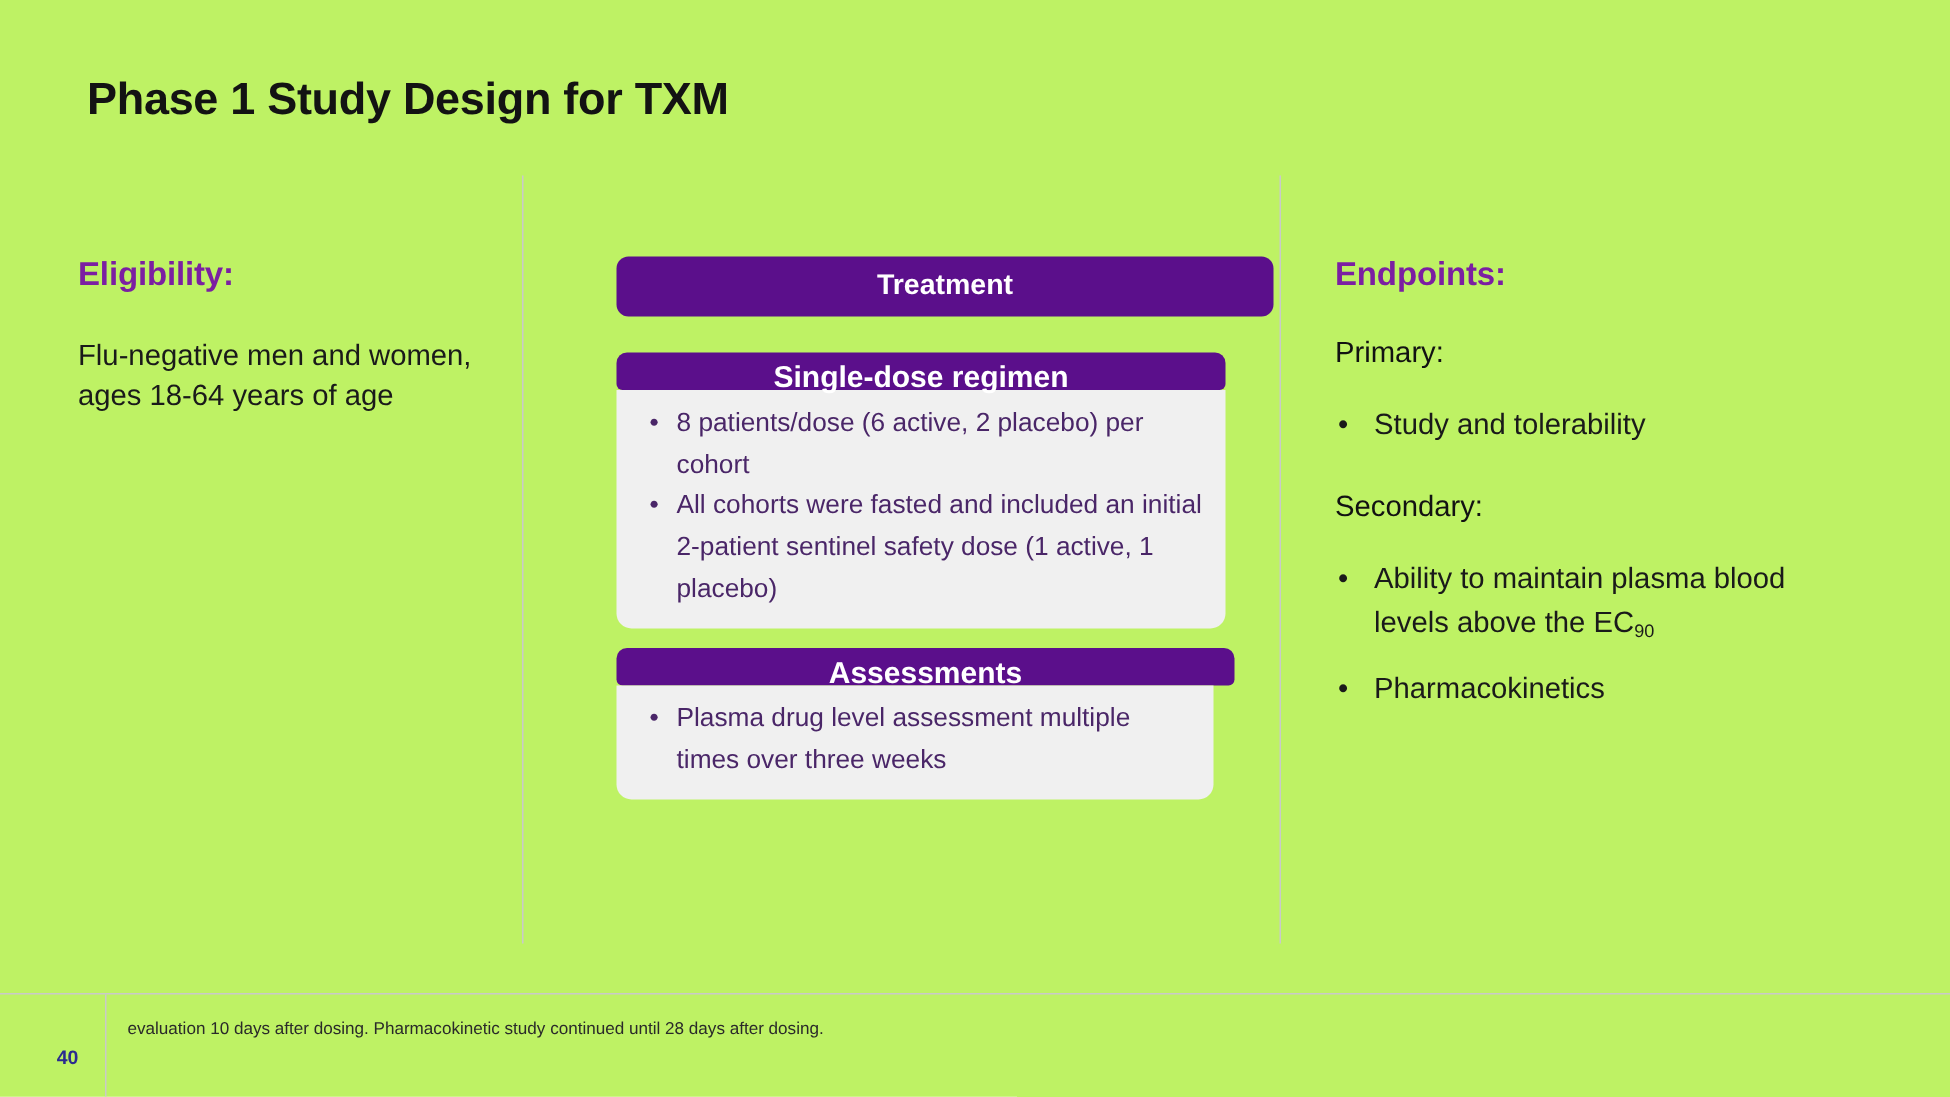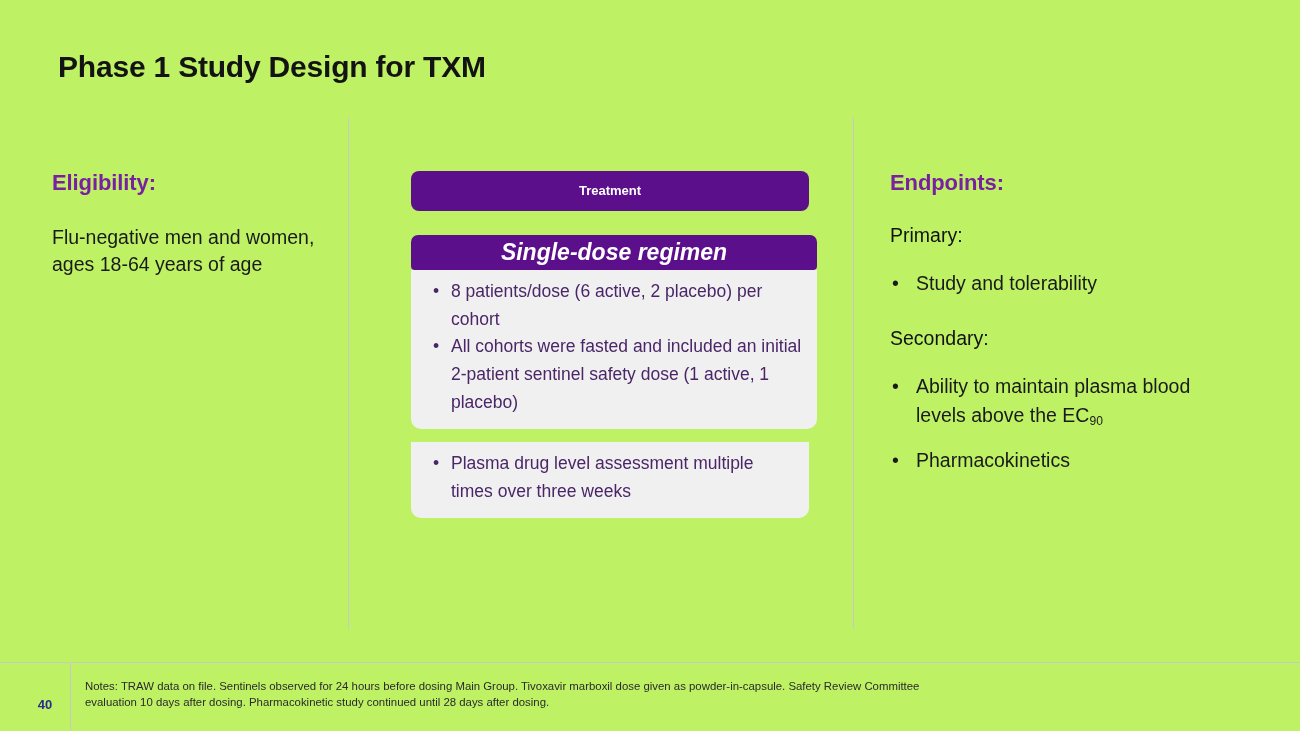"Treatment" .band-main { font-size: 13px -> 19px; width: 398px -> 438px }
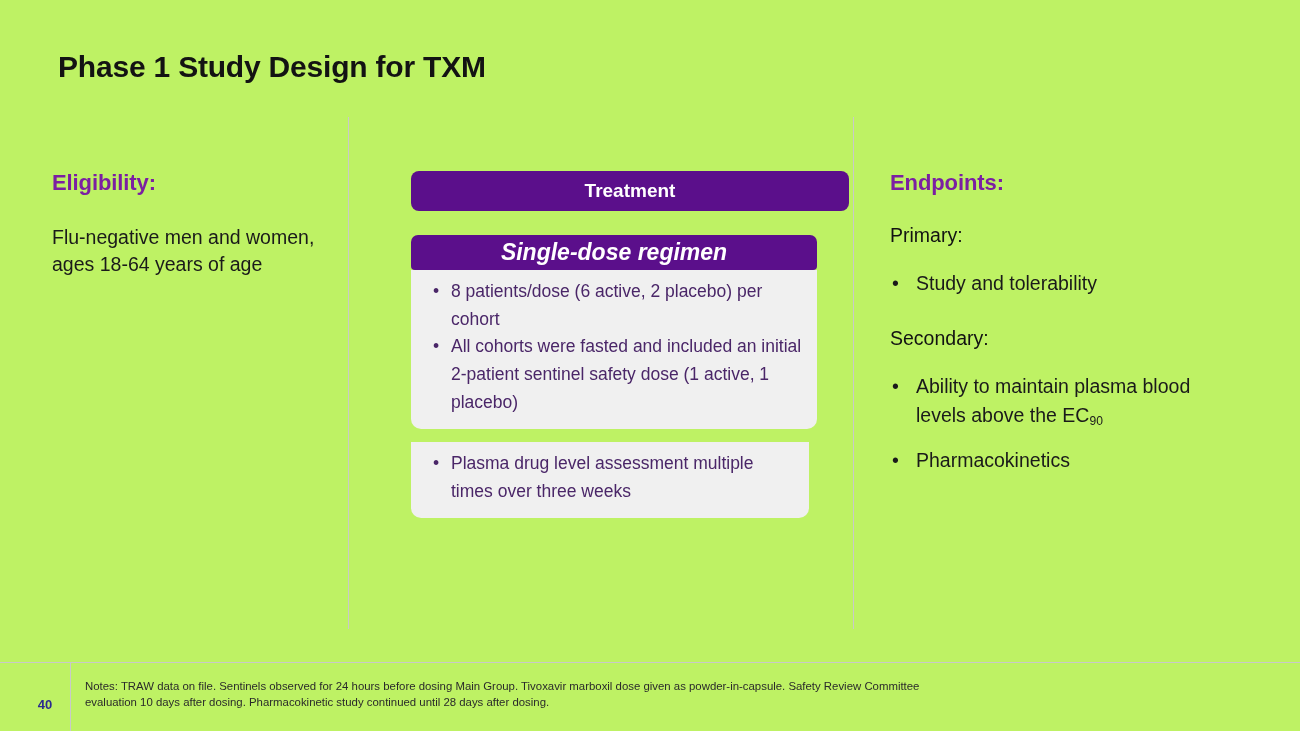"Single-dose regimen" .card-header { font-size: 23px -> 20px; font-style: italic -> none; height: 35px -> 25px }
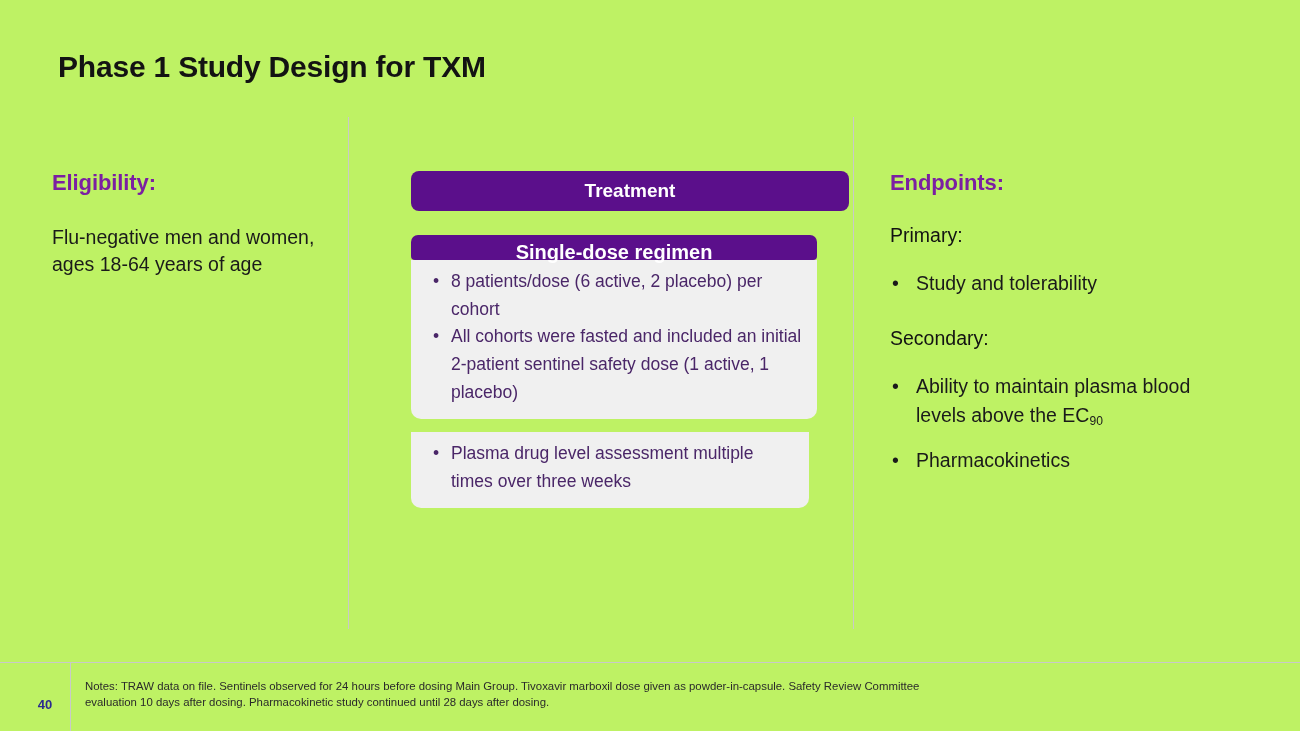"Assessments" div.band { html: none -> <div>Assessments</div> }
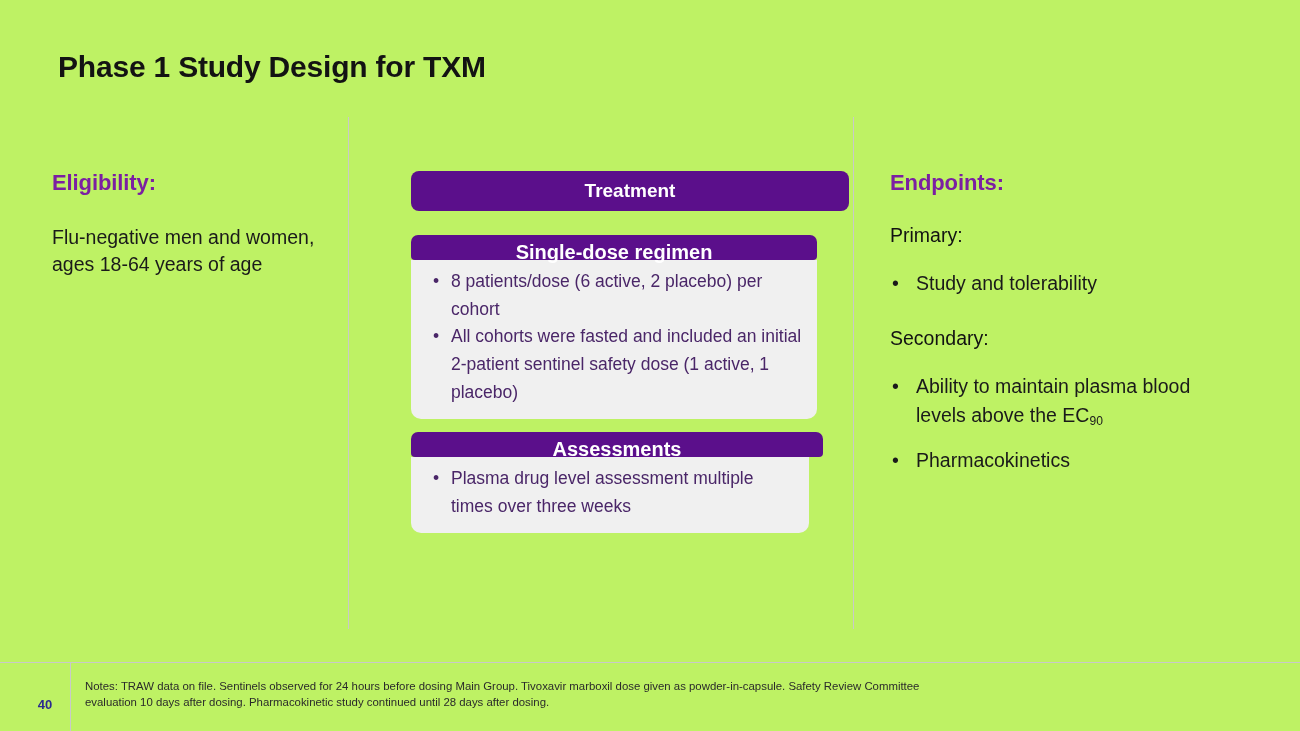"Notes: TRAW data on file." div { html: <div>Notes: TRAW data on file. Sentinels observed for 24 hours before dosing Main Group. Tivoxavir marboxil dose given as powder-in-capsule. Safety Review Committee</div> -> none }
